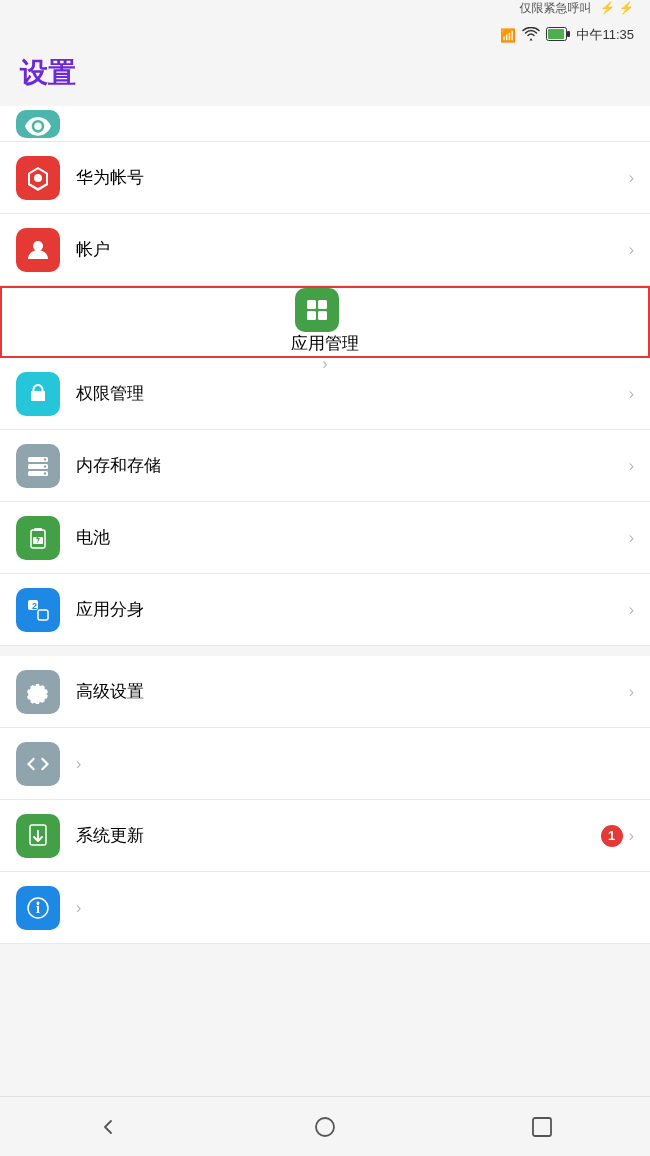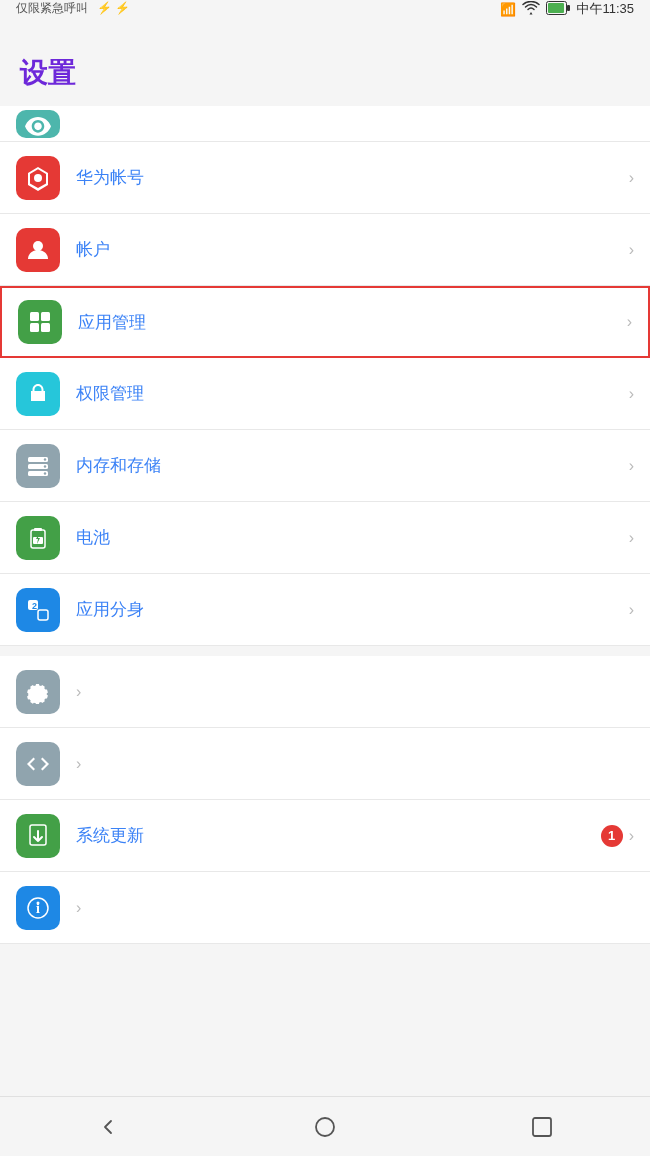"仅限紧急呼叫 ⚡ ⚡" .status-bar { align-items: flex-start -> flex-end; flex-direction: none -> column }
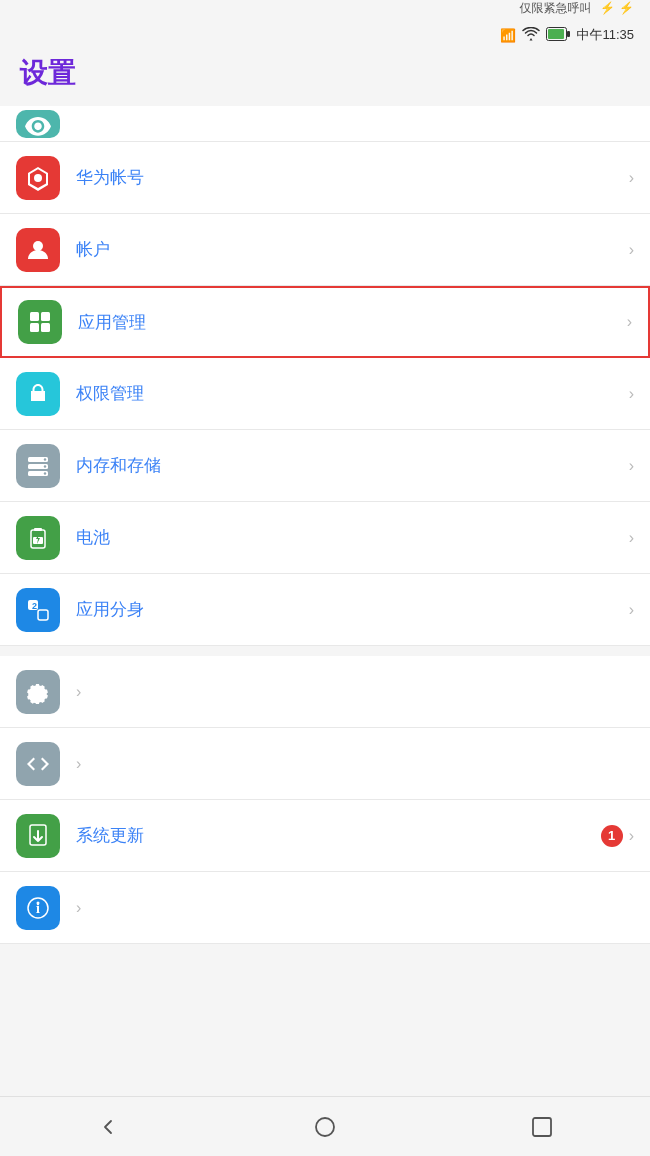"华为帐号" .item-label { color: #3b82f6 -> #000000 }
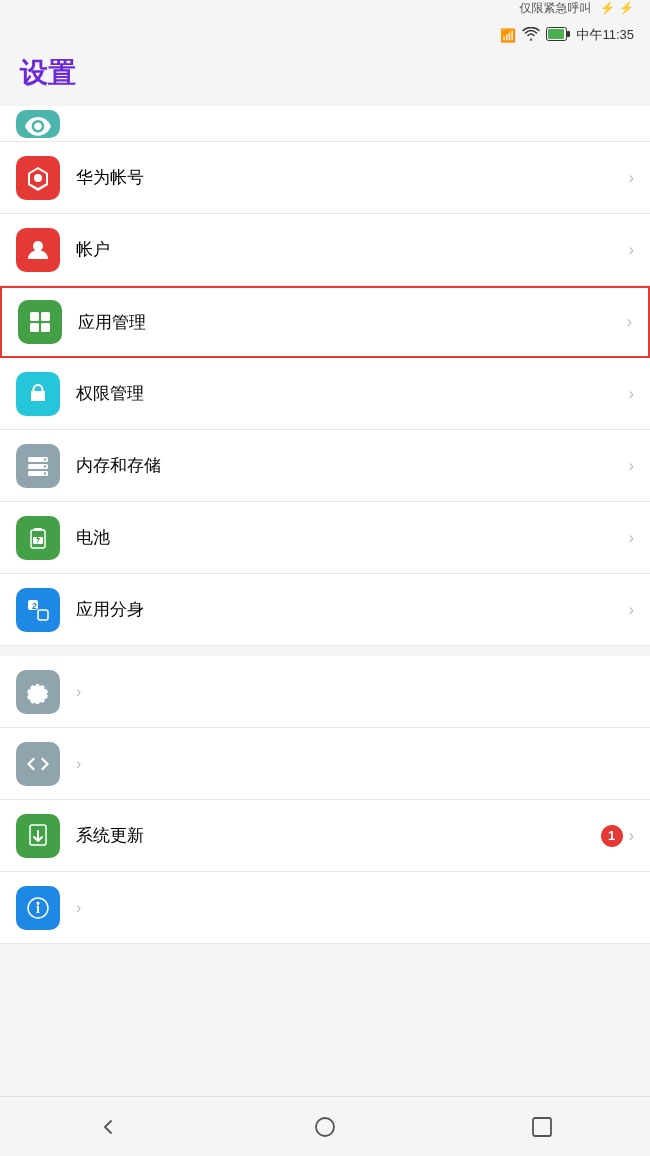"应用管理" .settings-item.highlighted { flex-direction: none -> column }
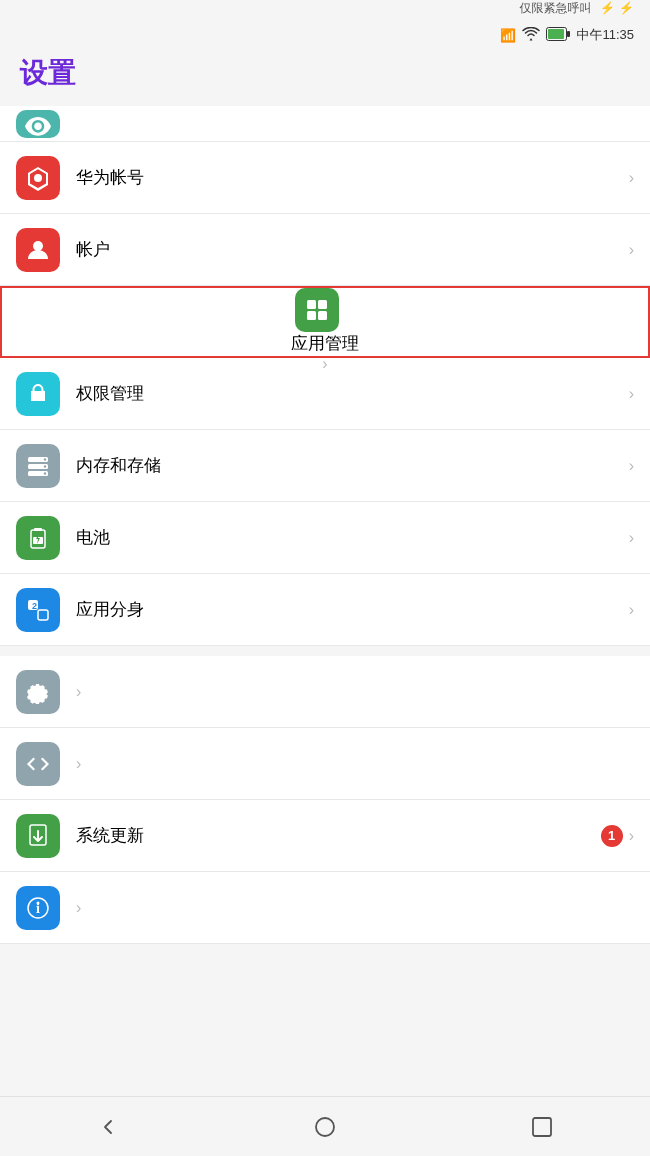"高级设置" span.item-label { html: none -> <span>高级设置</span> }
